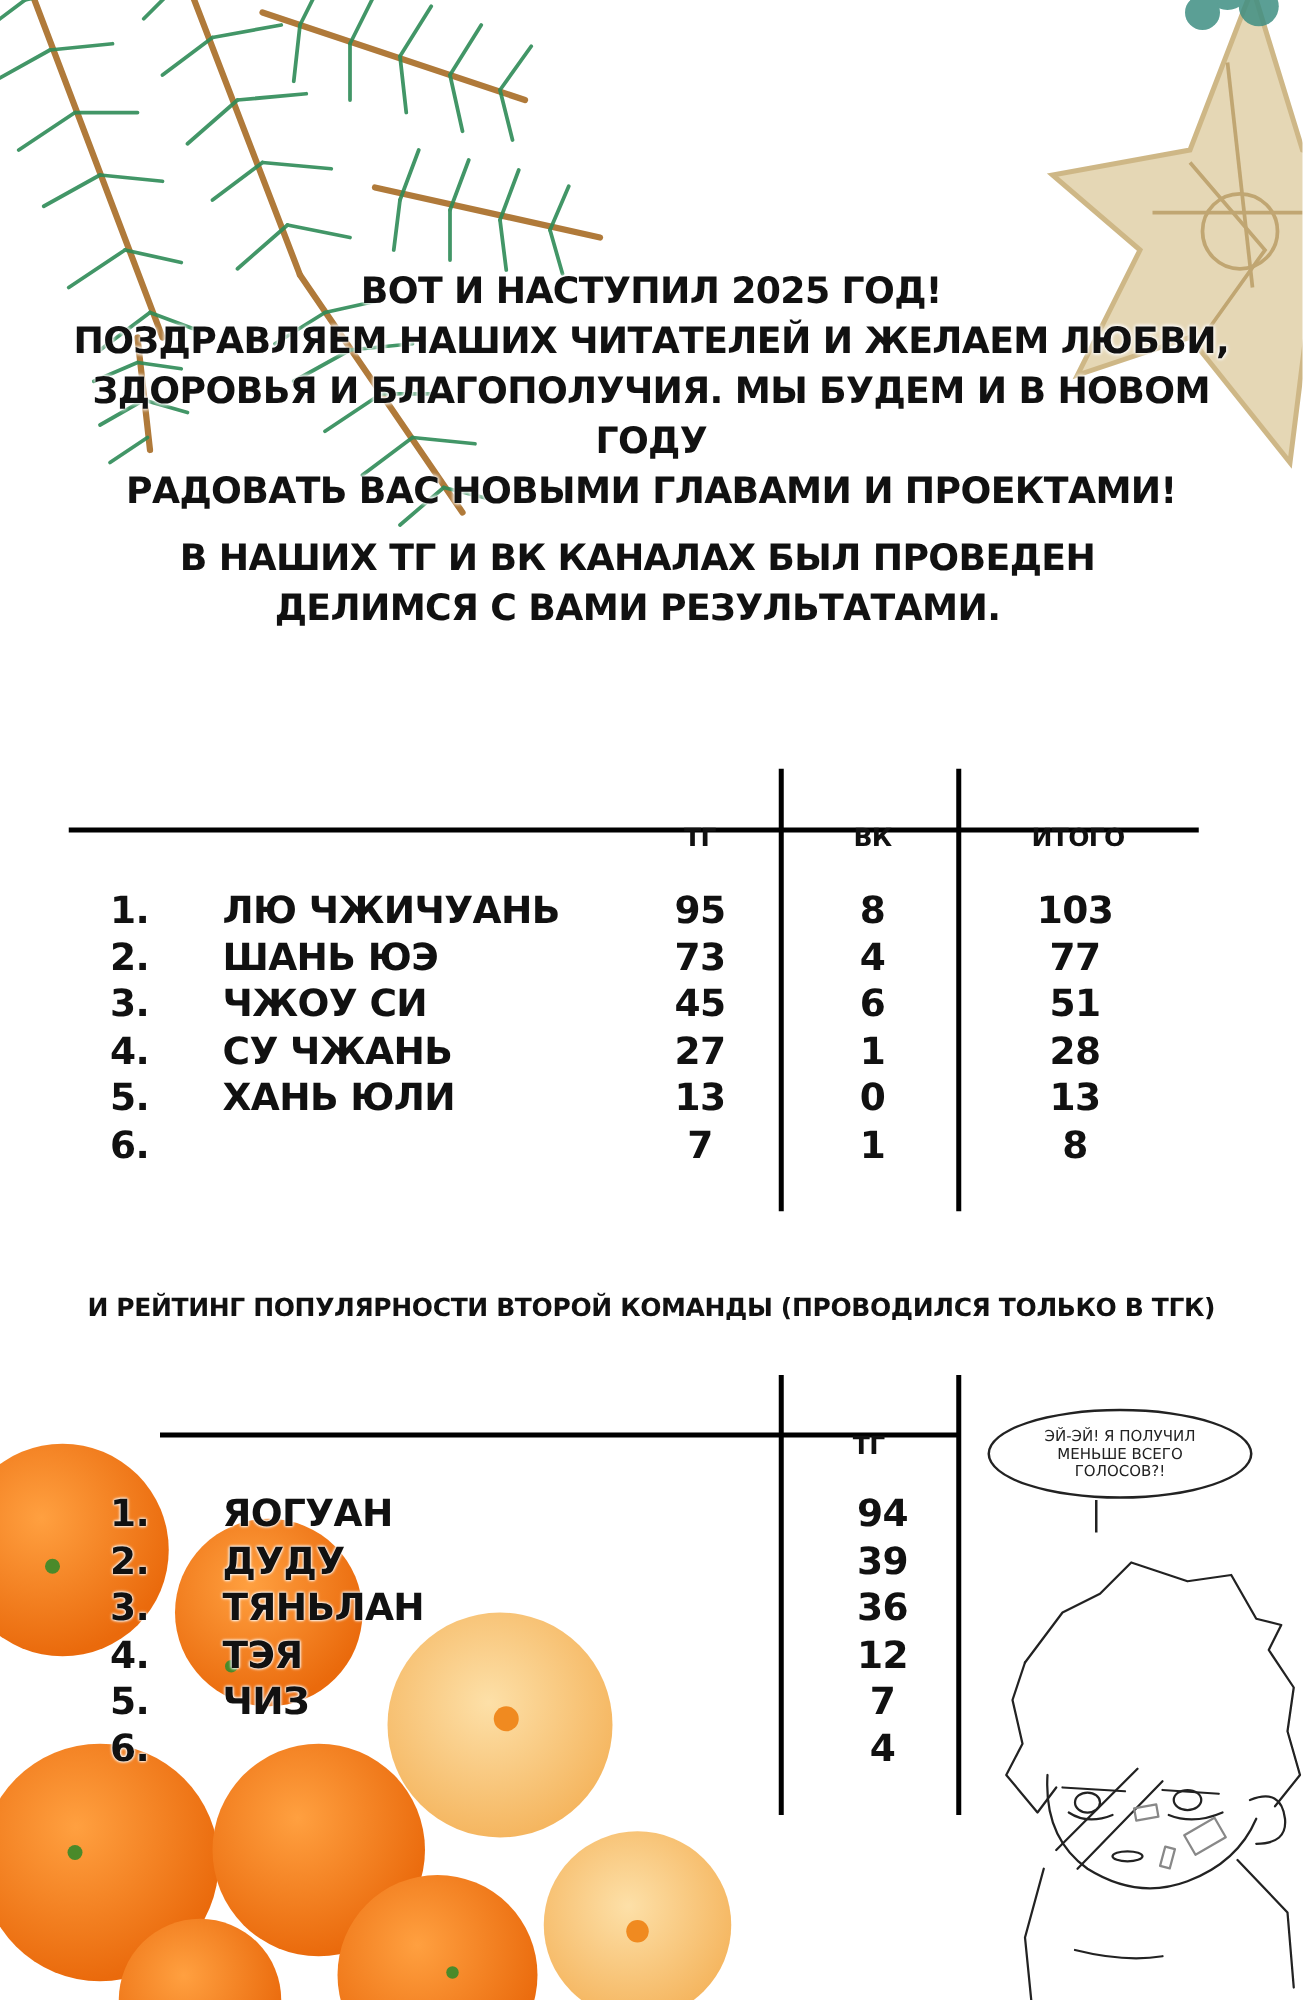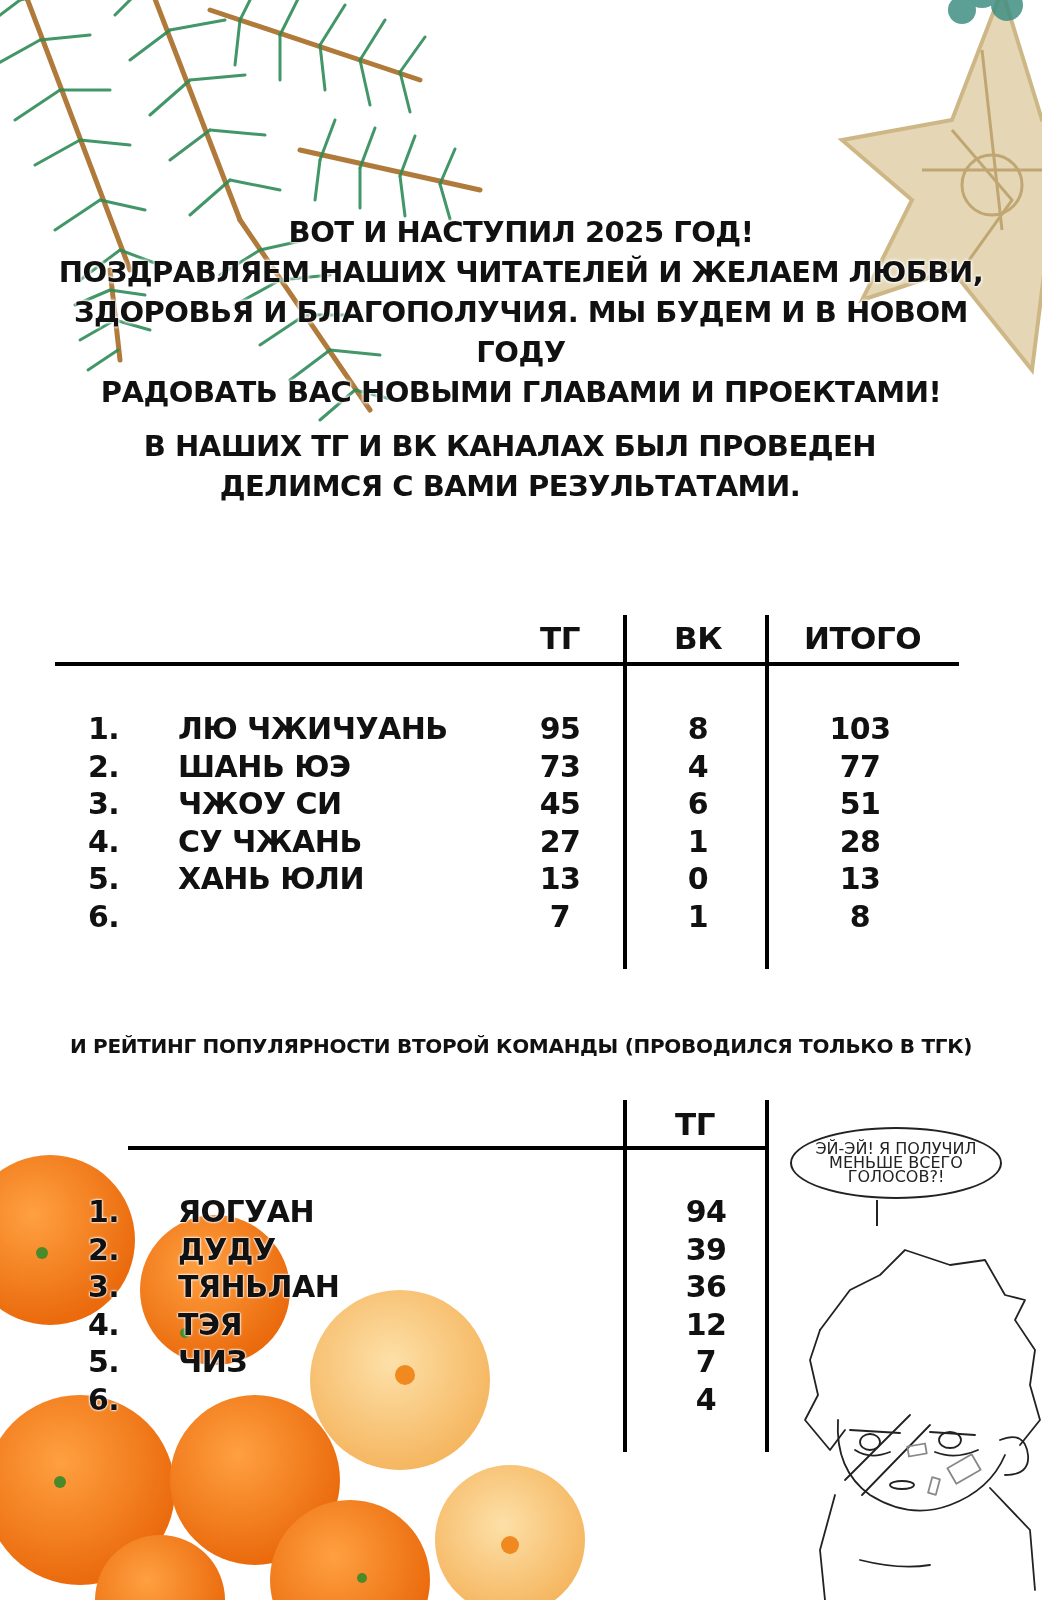"ТГ" .th { font-size: 31px -> 20px; margin-top: none -> 38px }
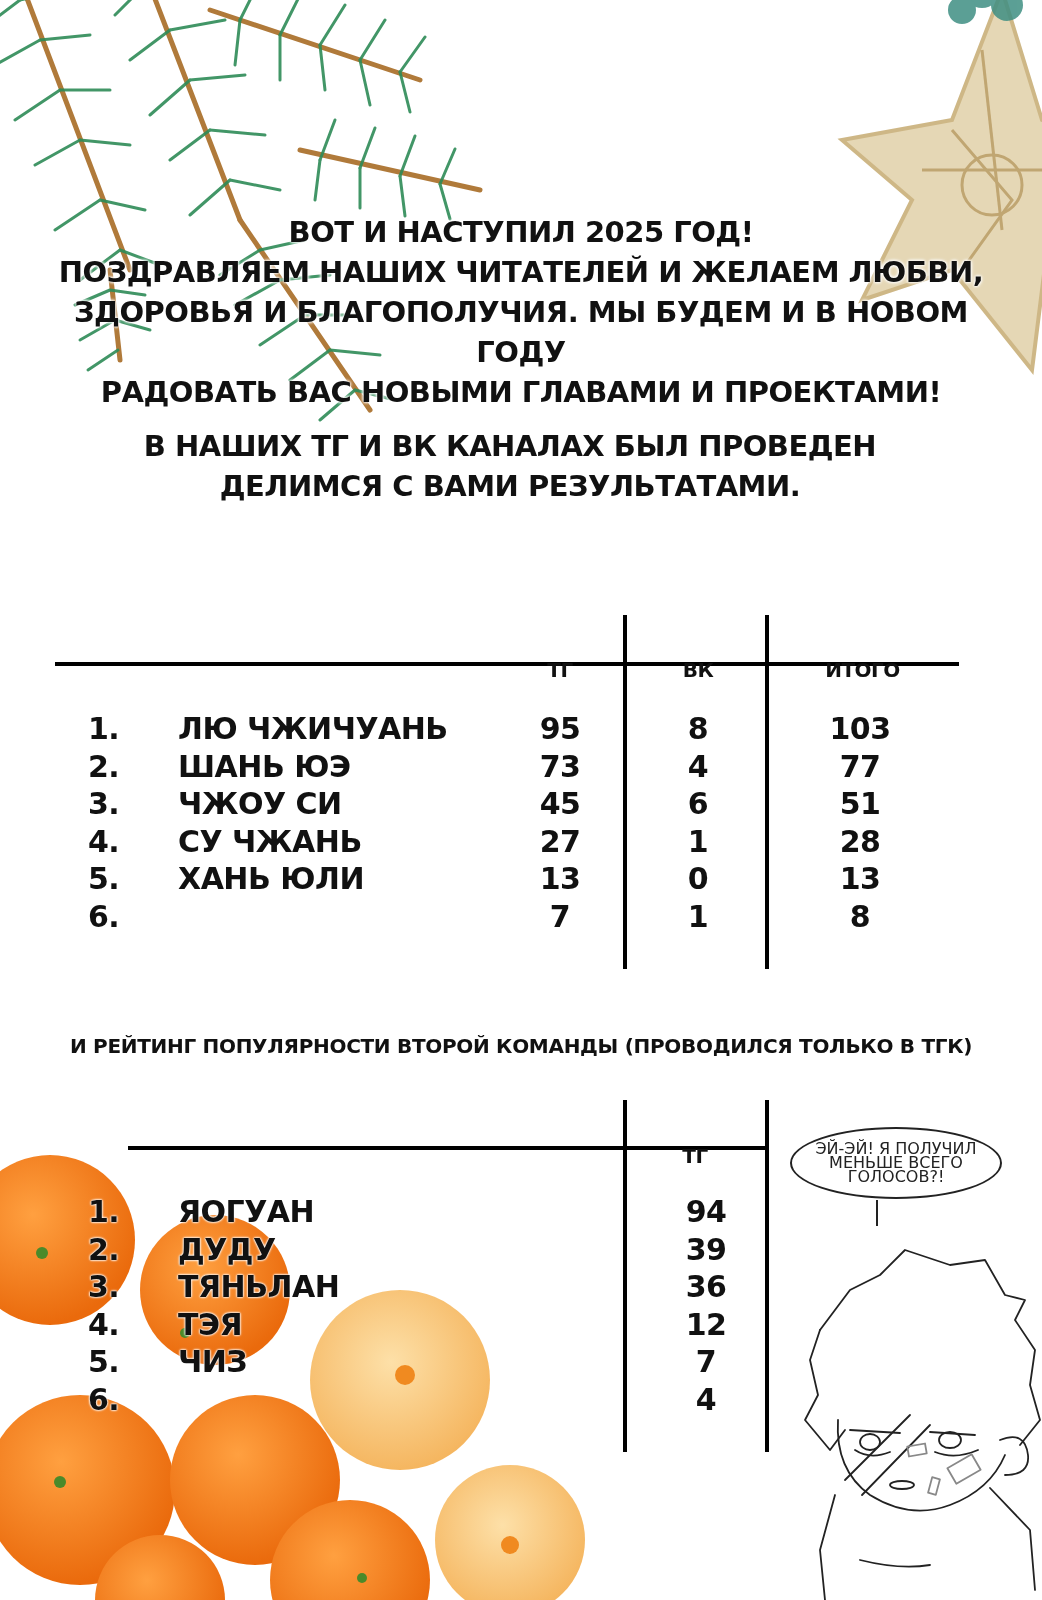"ЭЙ-ЭЙ! Я ПОЛУЧИЛ МЕНЬШЕ ВСЕГО" .bubble { font-size: 16px -> 12px }
